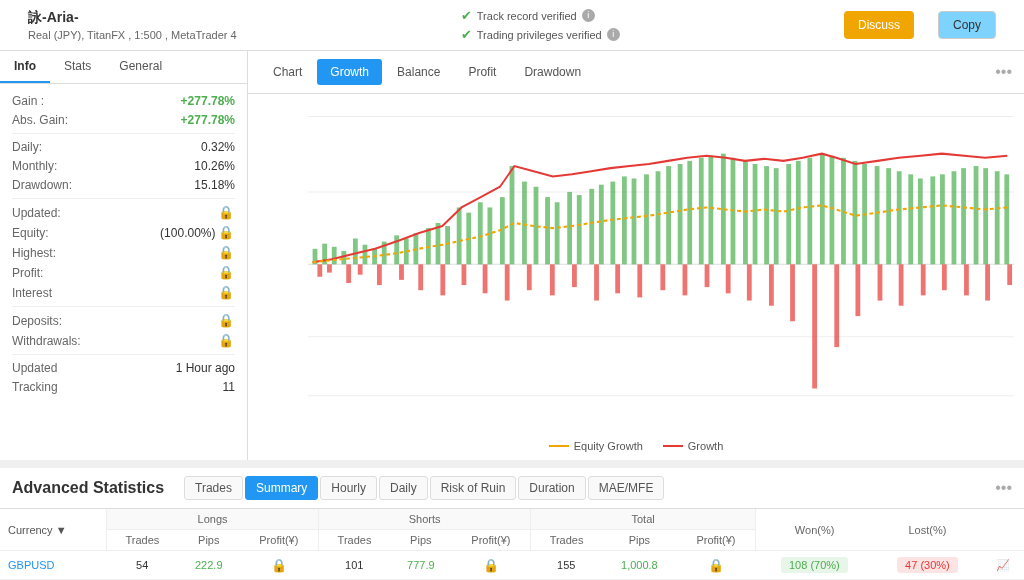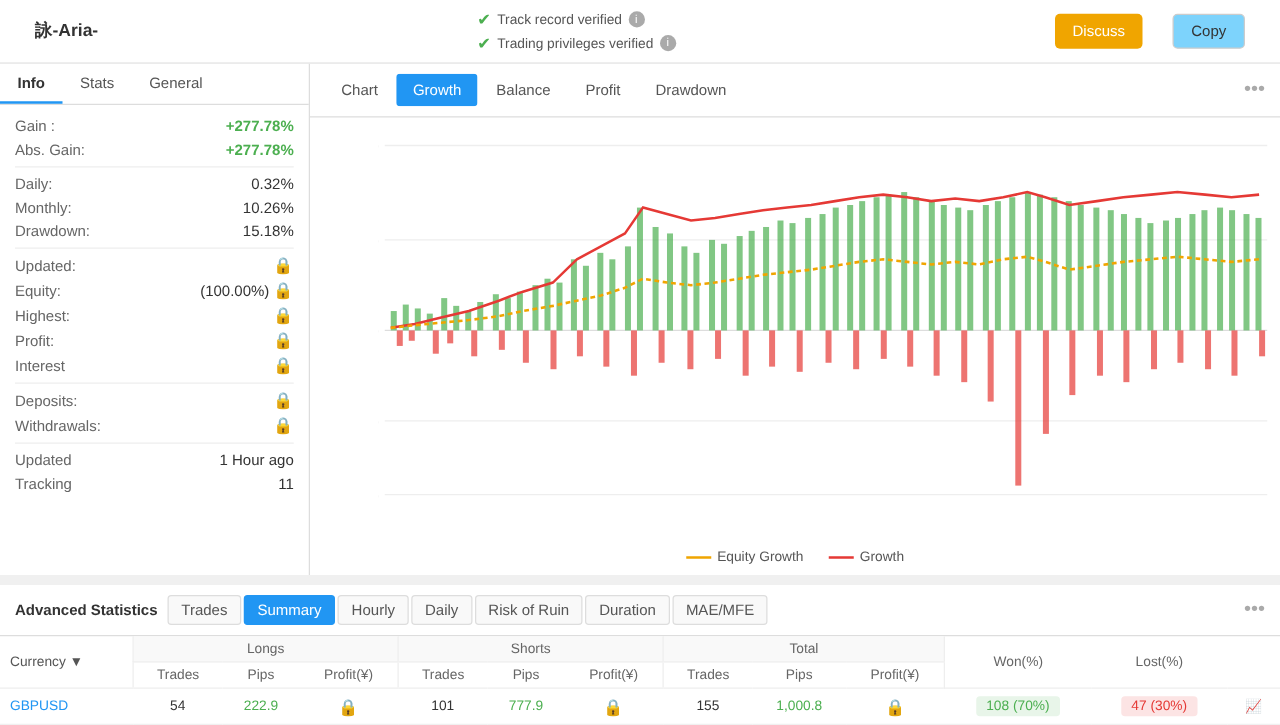"Real (JPY), TitanFX , 1:500" div.top-subtitle { html: none -> <div>Real (JPY), TitanFX , 1:500 , MetaTrader 4</div> }
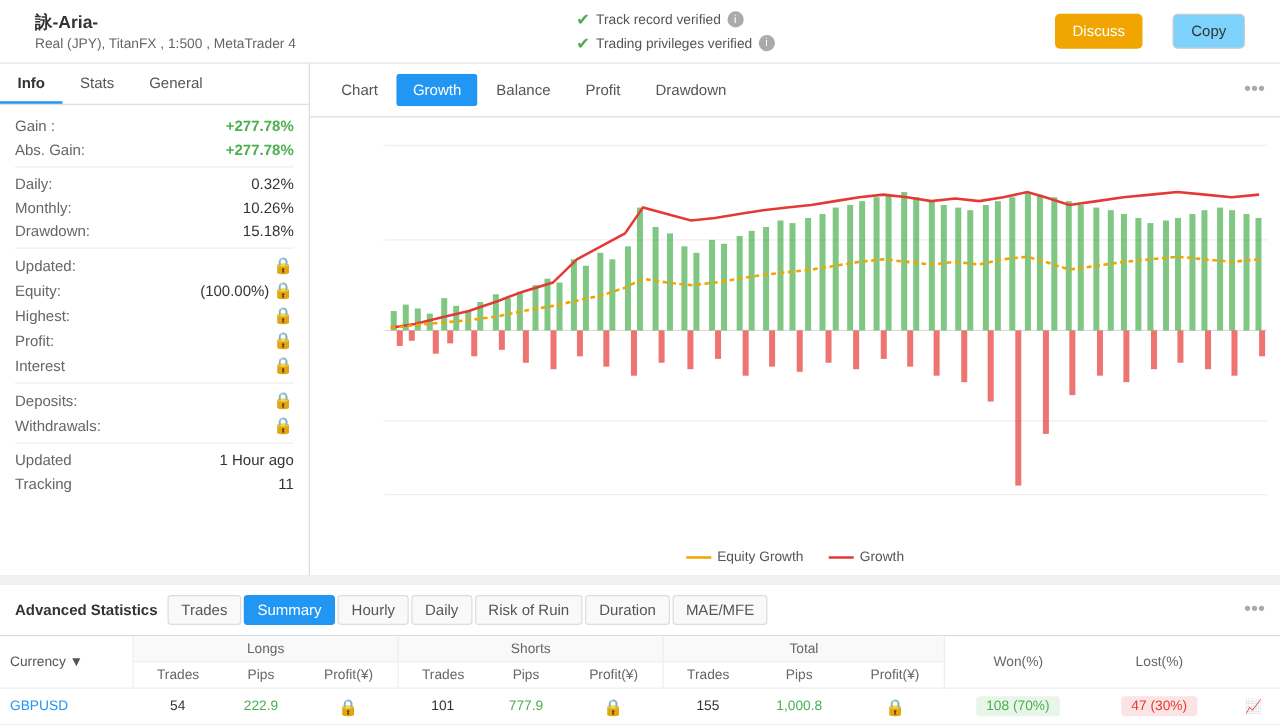"Advanced Statistics" .adv-title { font-size: 12px -> 16px; margin-right: none -> 12px }
